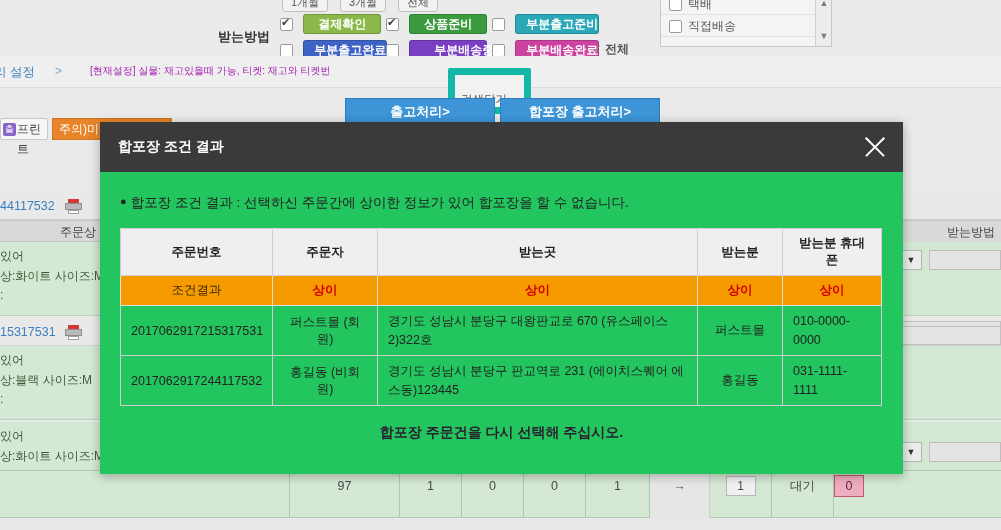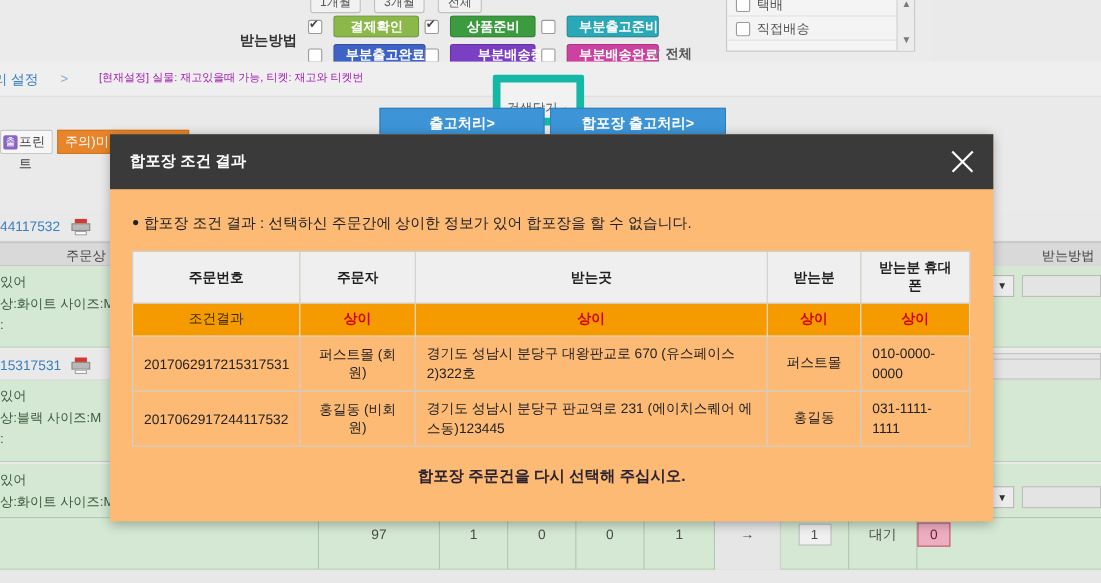"합포장 조건 결과" .modal { background: #fdba74 -> #22c55e }
